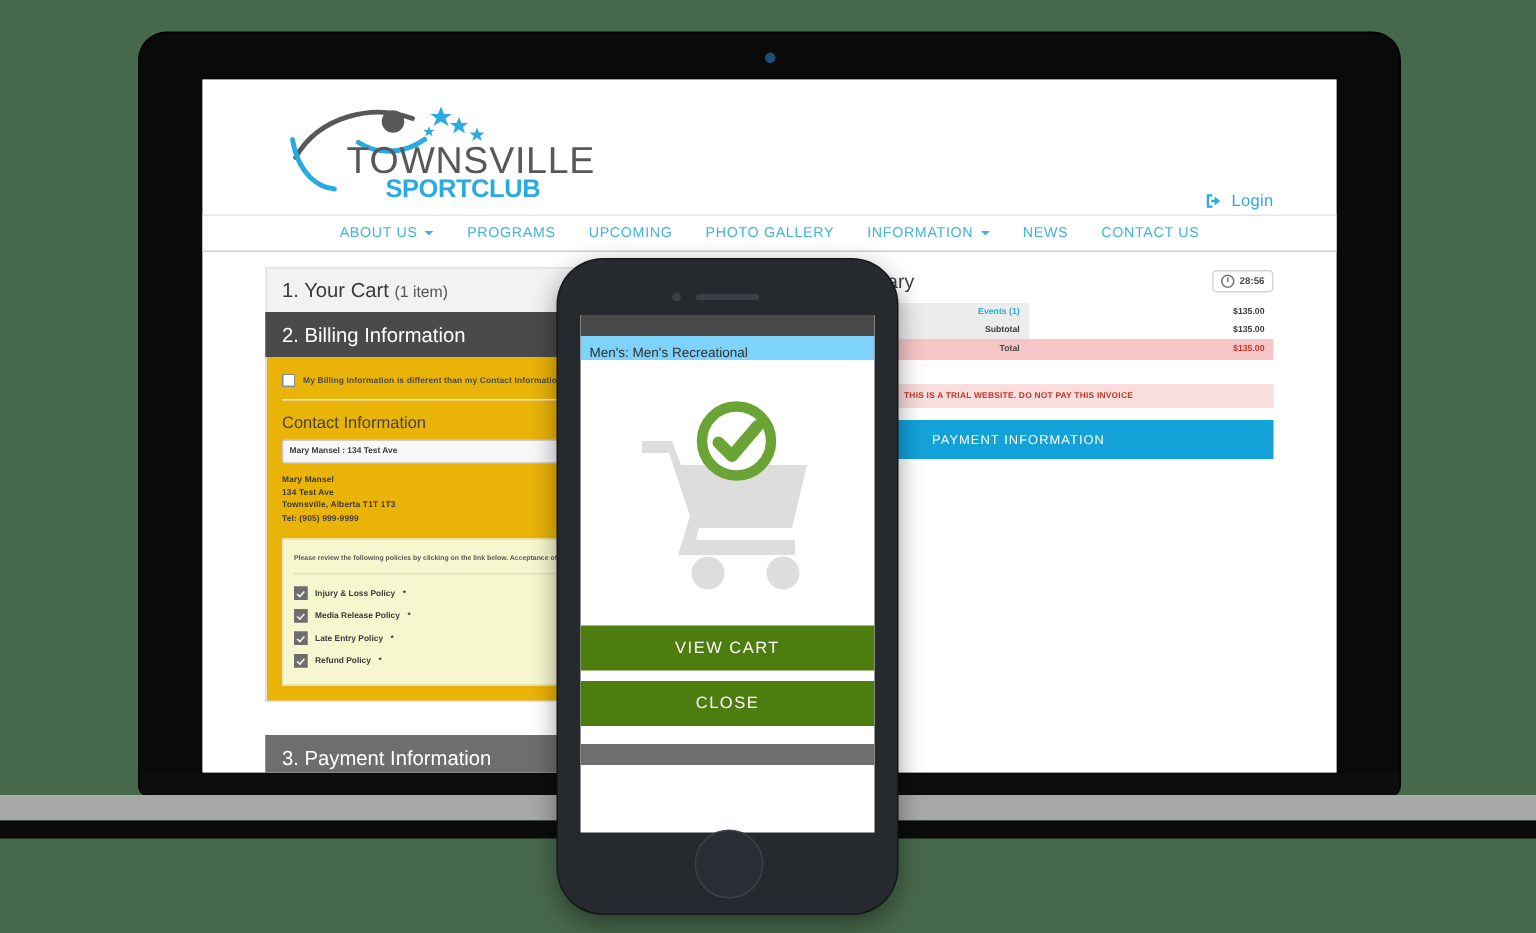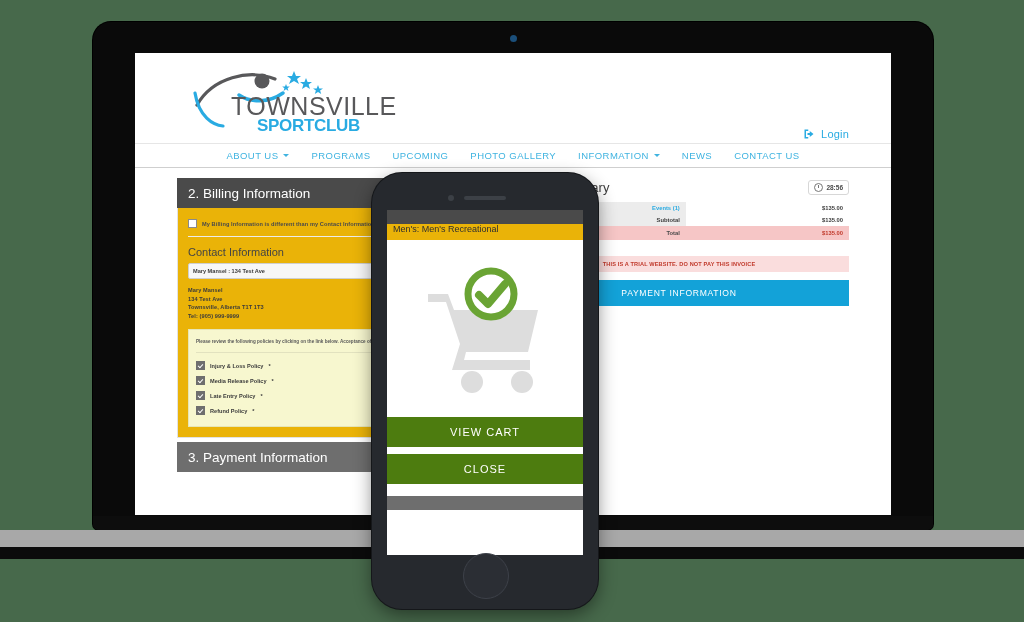"1. Your Cart (1 item)" div.sec-head { html: none -> <div> <span>1. Your Cart</span> <span>(1 item)</span> </div> }
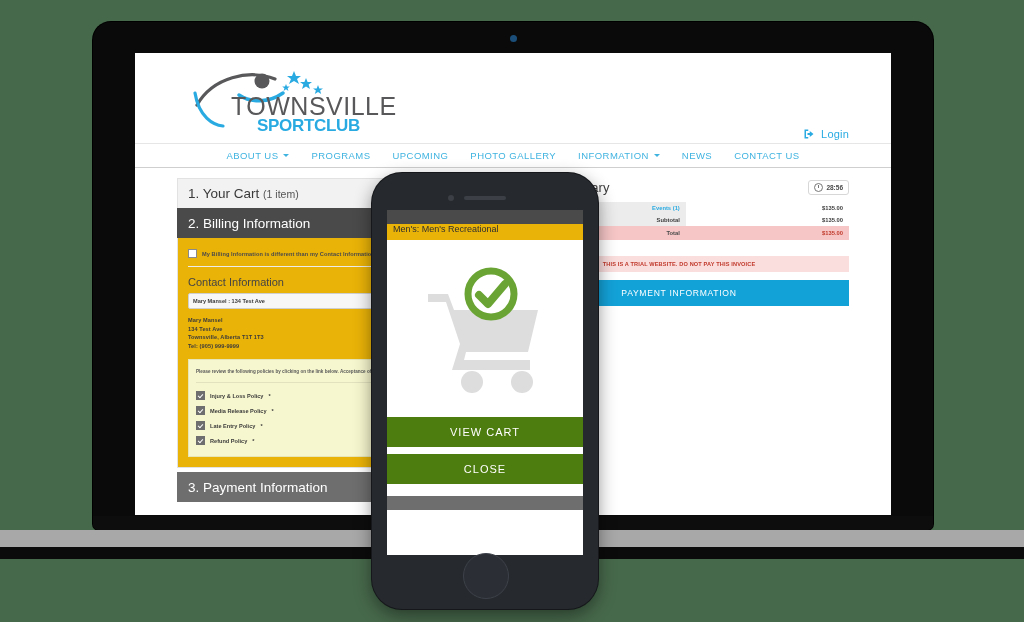"Men's: Men's Recreational" .ph-strip { align-items: flex-start -> flex-end; background: #eab308 -> #7dd3fc }
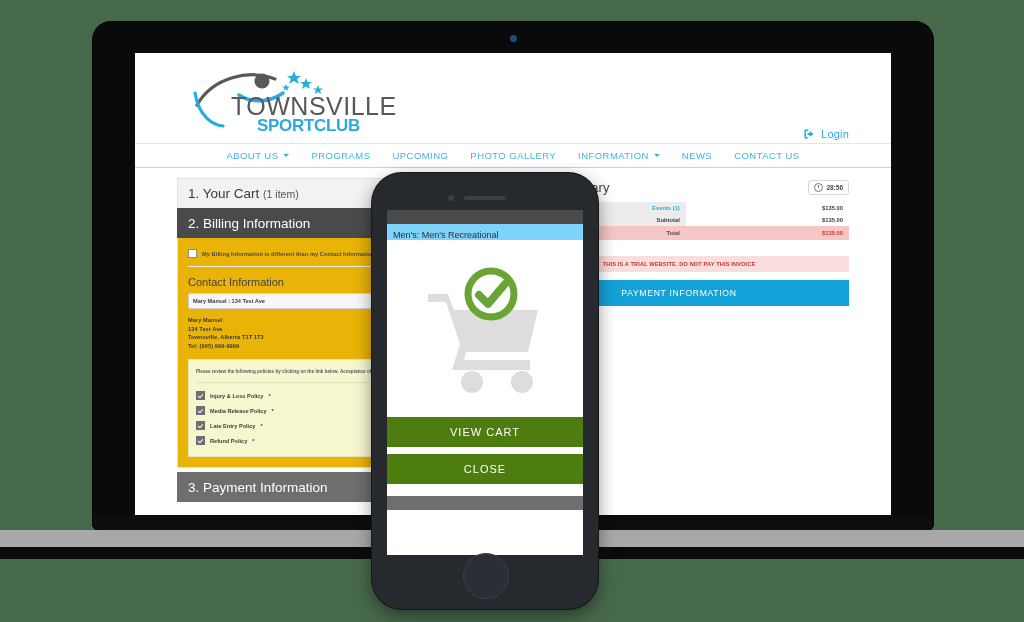"3. Payment Information" .pay-sec { margin-top: 4px -> 22px }
